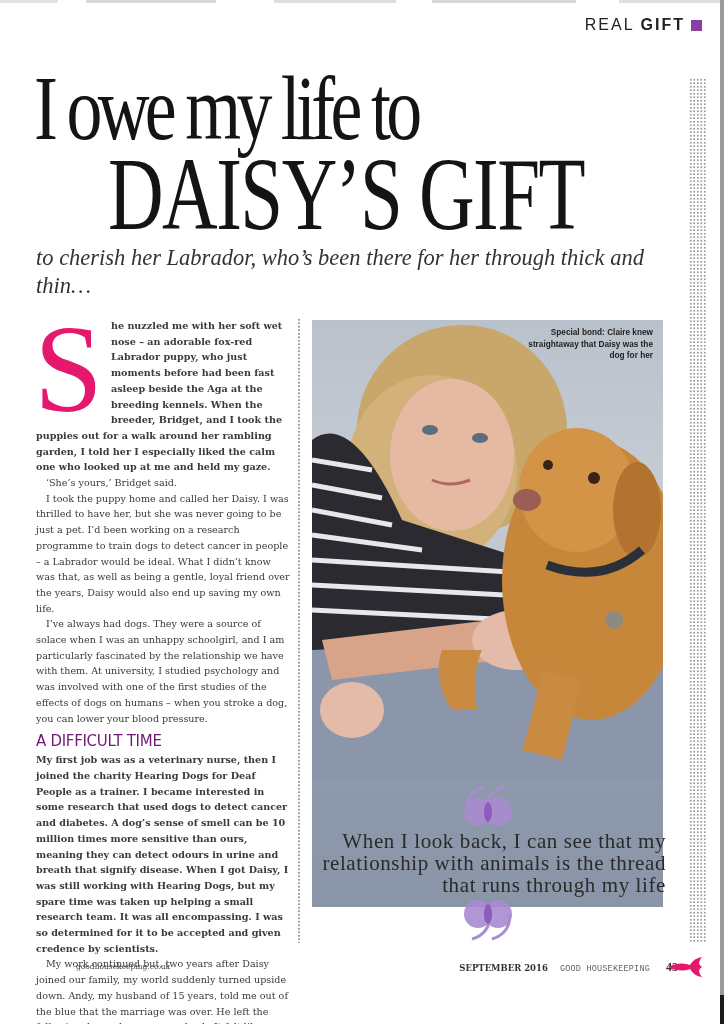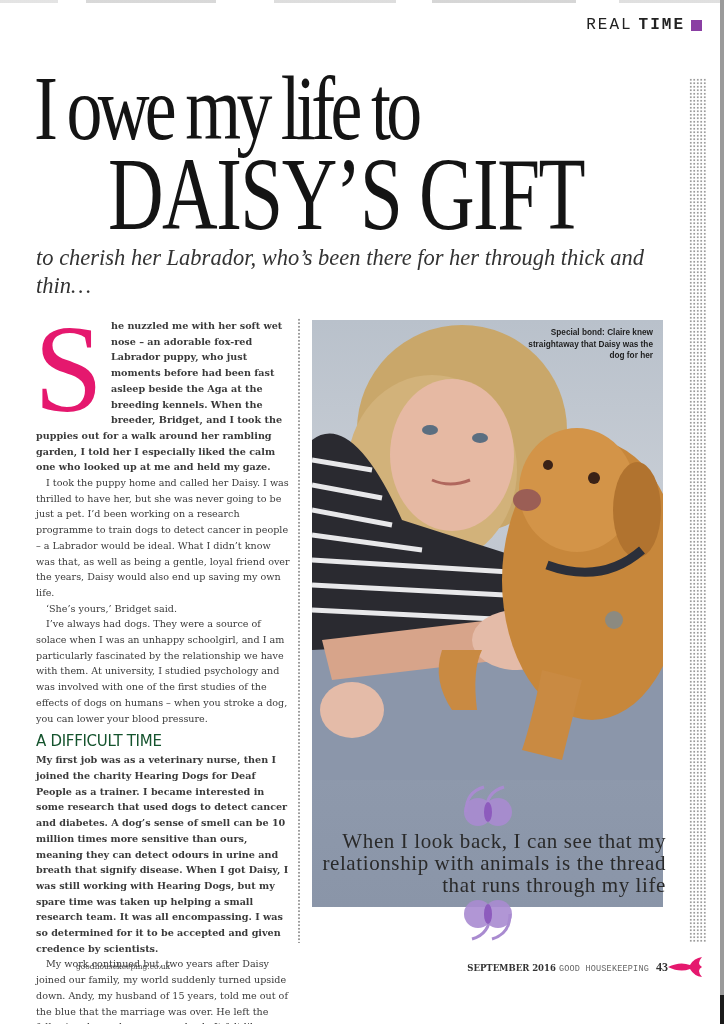"REAL" .section-tag { font-family: Liberation Mono, monospace -> Liberation Sans, sans-serif }
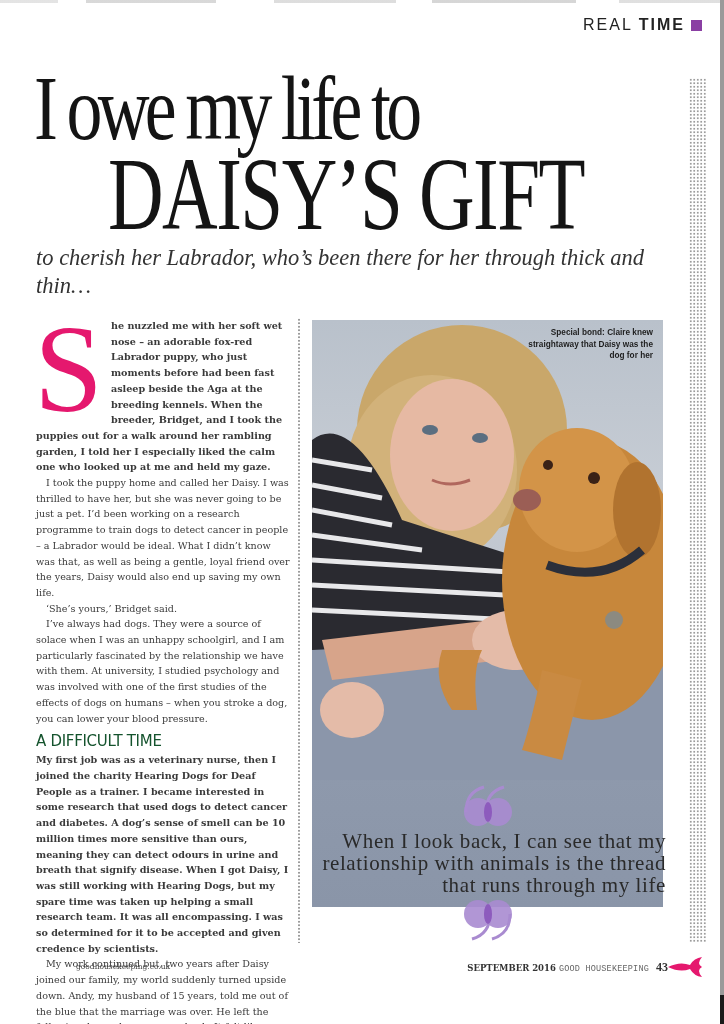"TIME" span.bold { text: TIME -> GIFT }
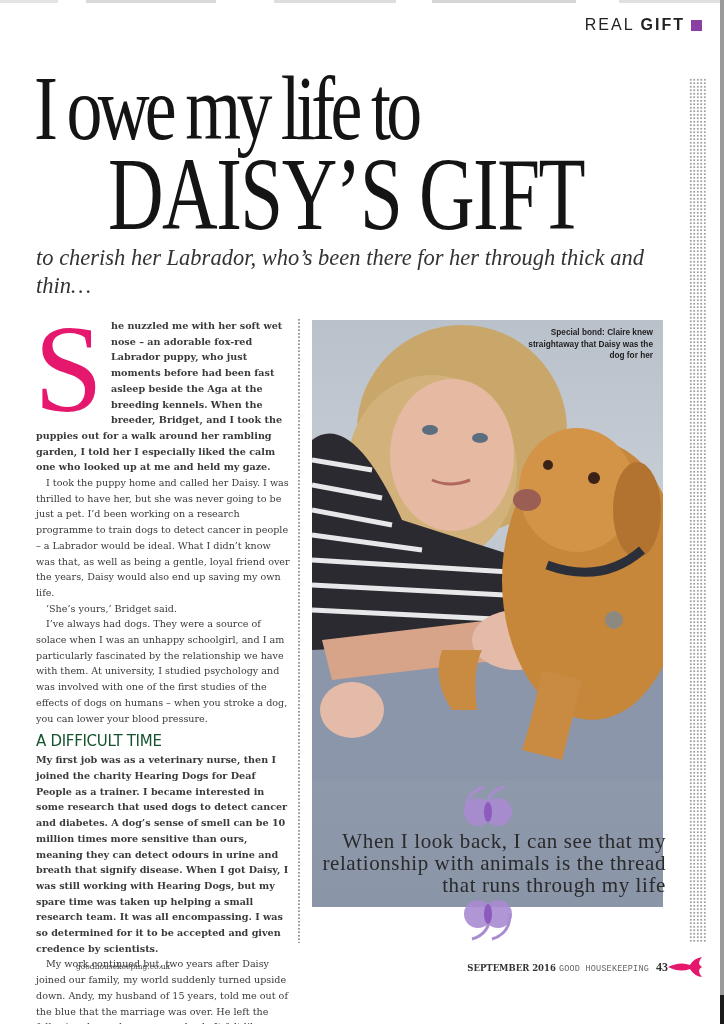"I took the puppy home" p { order: before "‘She’s yours,’ Bridget said." -> after "‘She’s yours,’ Bridget said." }
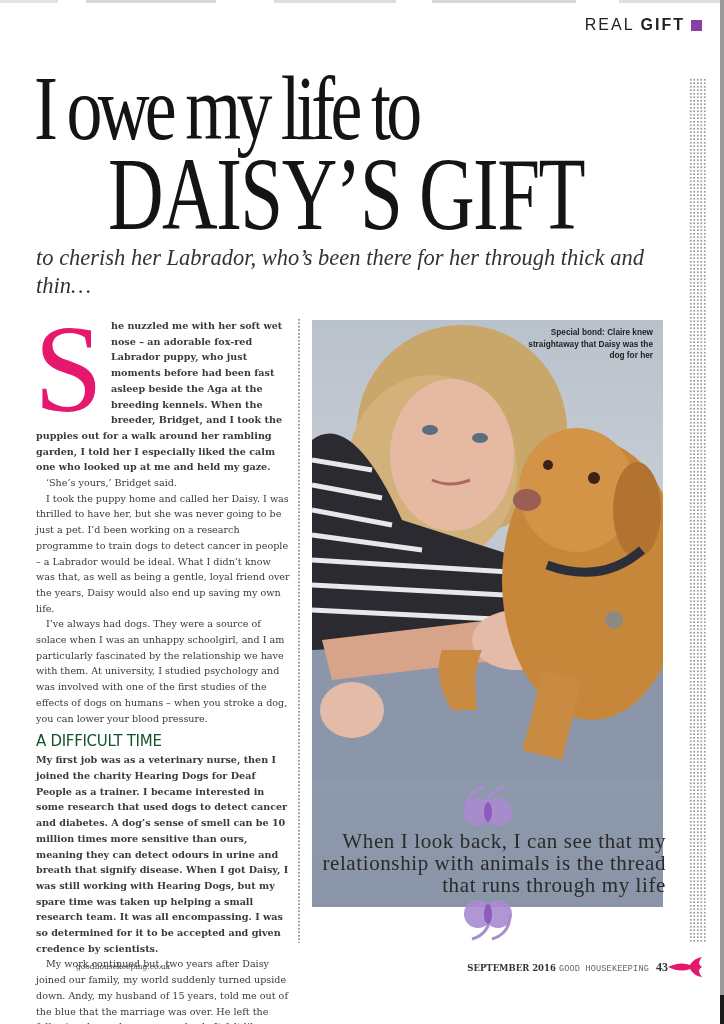"A DIFFICULT TIME" div.subhead { color: #14532d -> #701a75 }
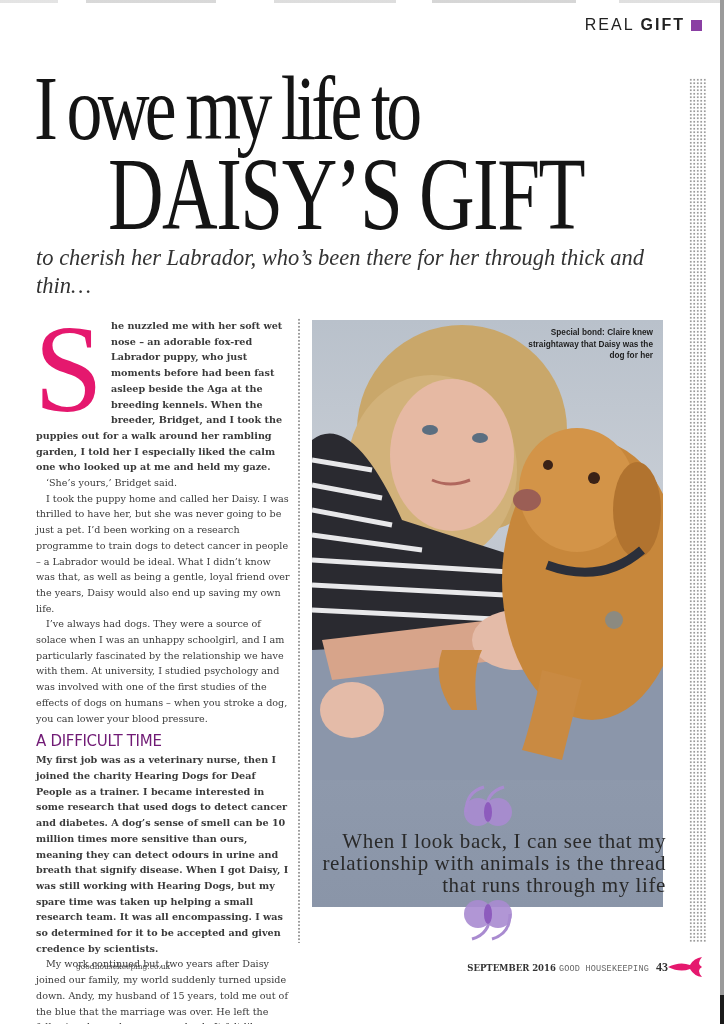"SEPTEMBER 2016" .footer-right { gap: 3px -> 12px; right: 56px -> 46px }
